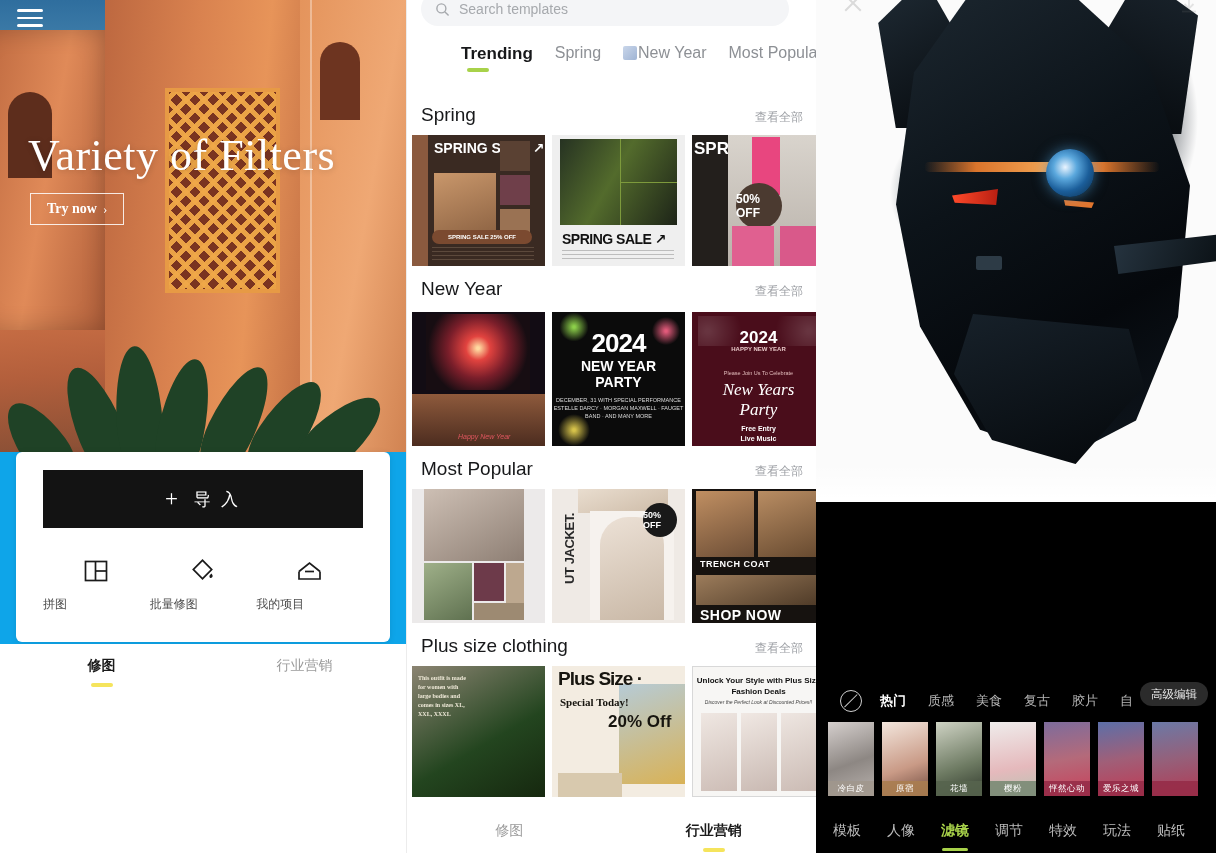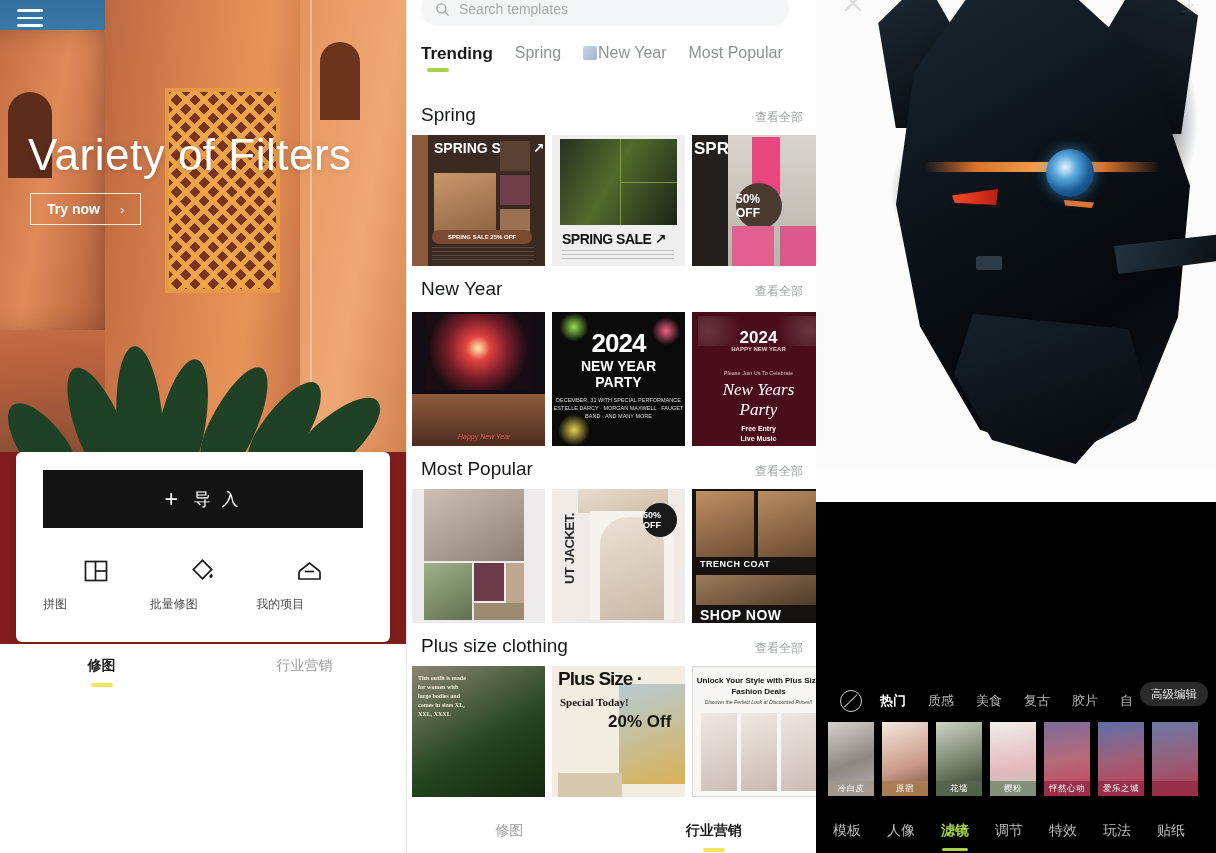"Trending" .ctab.active { margin-left: none -> 40px }
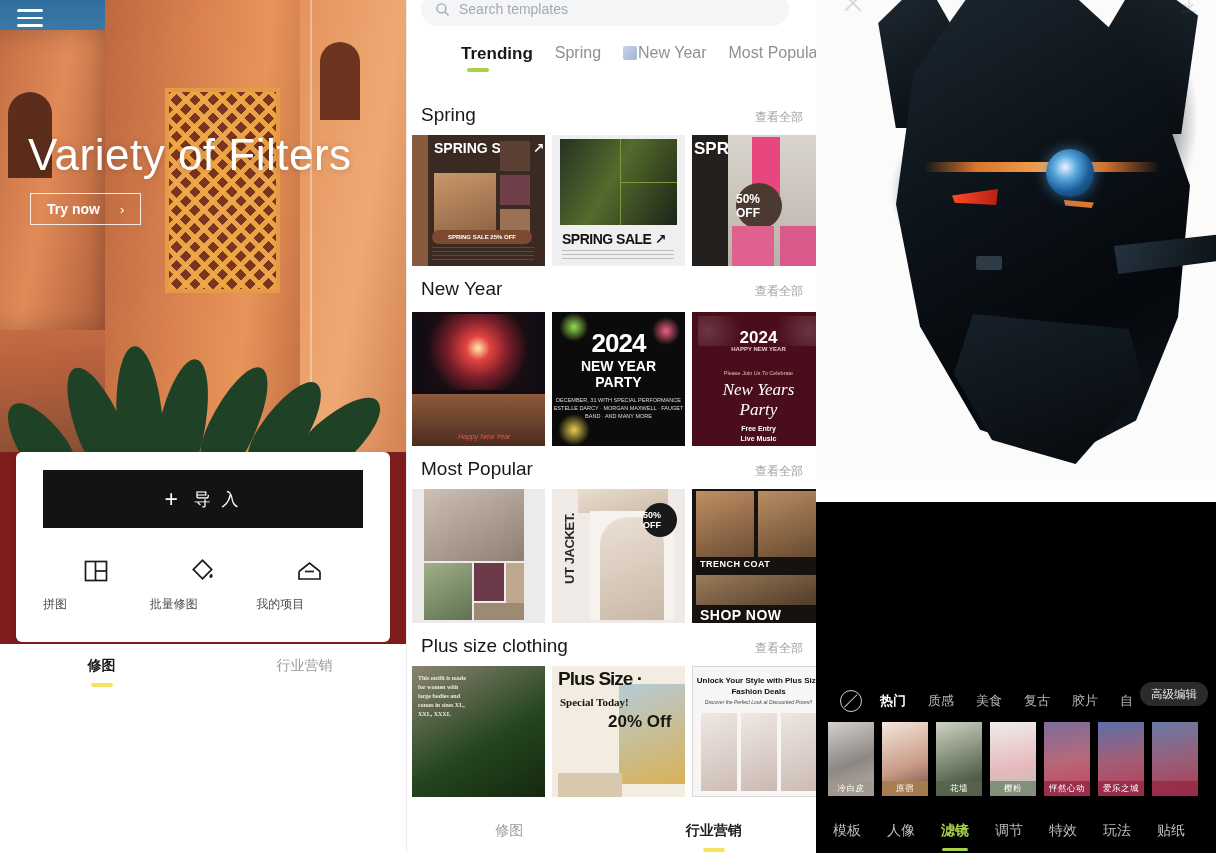"Variety of Filters" .panel-left { background: #7f1d1d -> #0ea5e9; font-family: none -> Liberation Serif, serif }
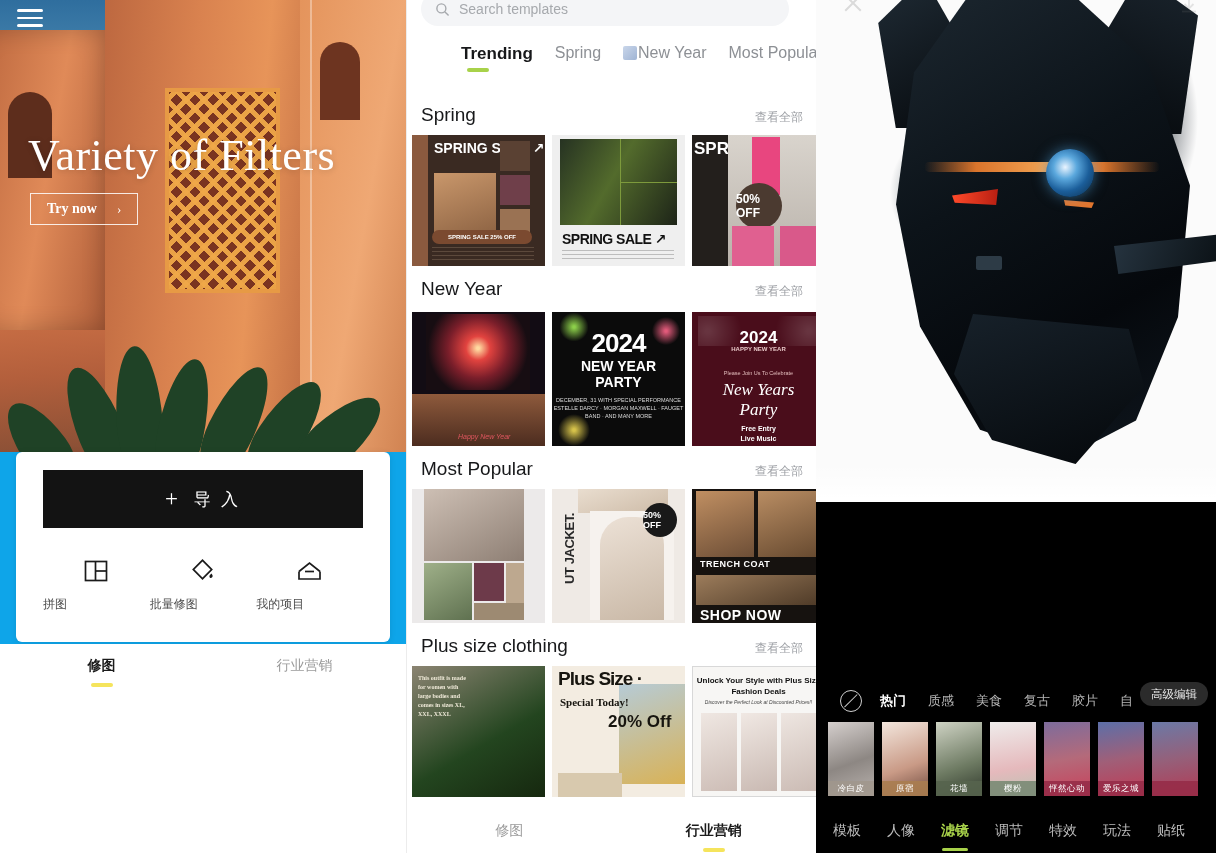"Try now" .hero-cta { gap: 20px -> 6px }
